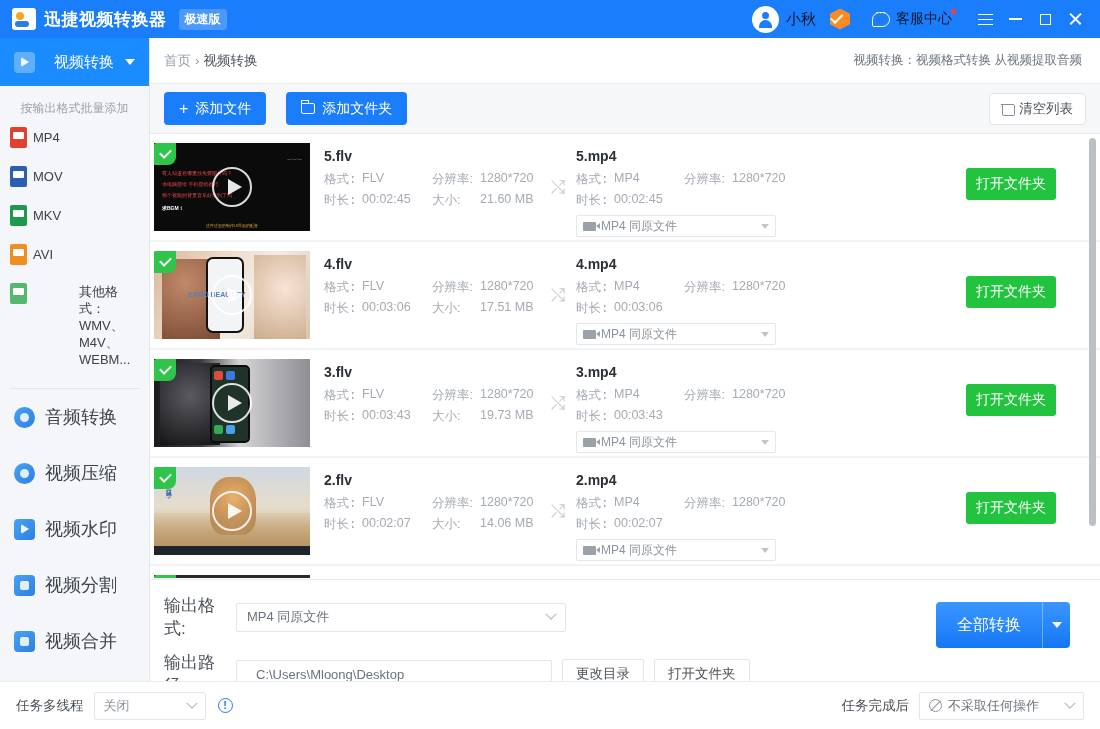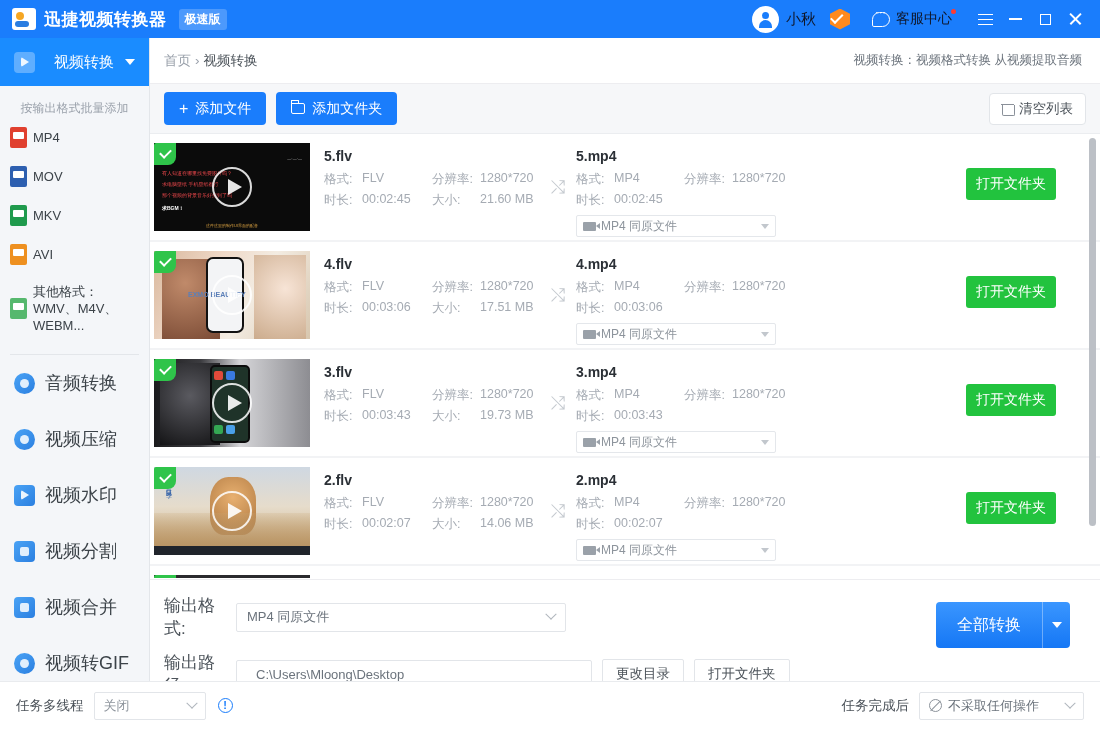"添加文件夹" .btn-blue + .btn-blue { margin-left: 10px -> 20px }
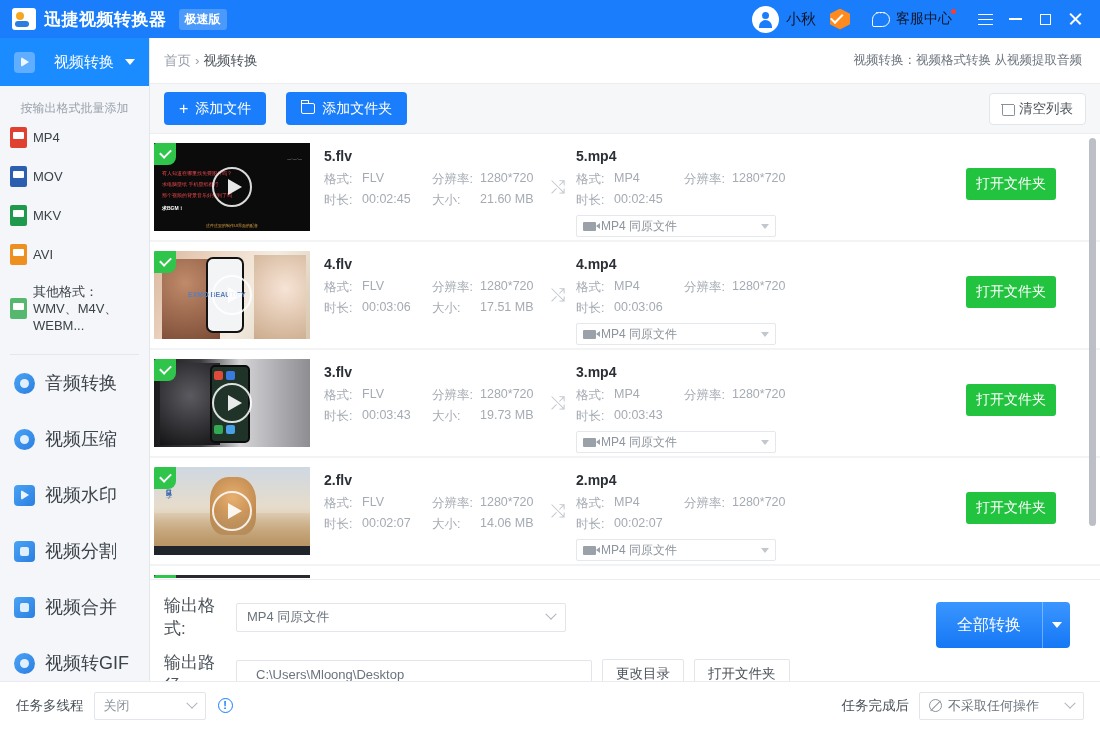"格式:" .mk { font-family: none -> Liberation Mono, monospace }
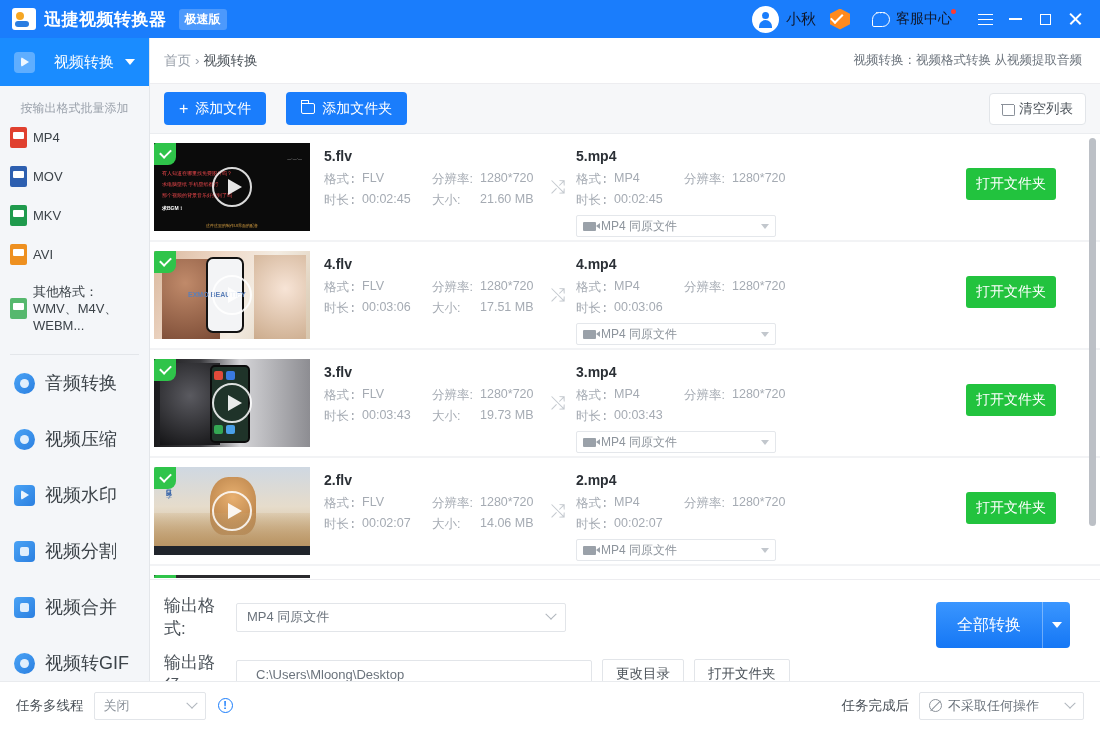"其他格式：WMV、M4V、WEBM..." .fmt-item.wide { align-items: center -> flex-start; gap: none -> 46px }
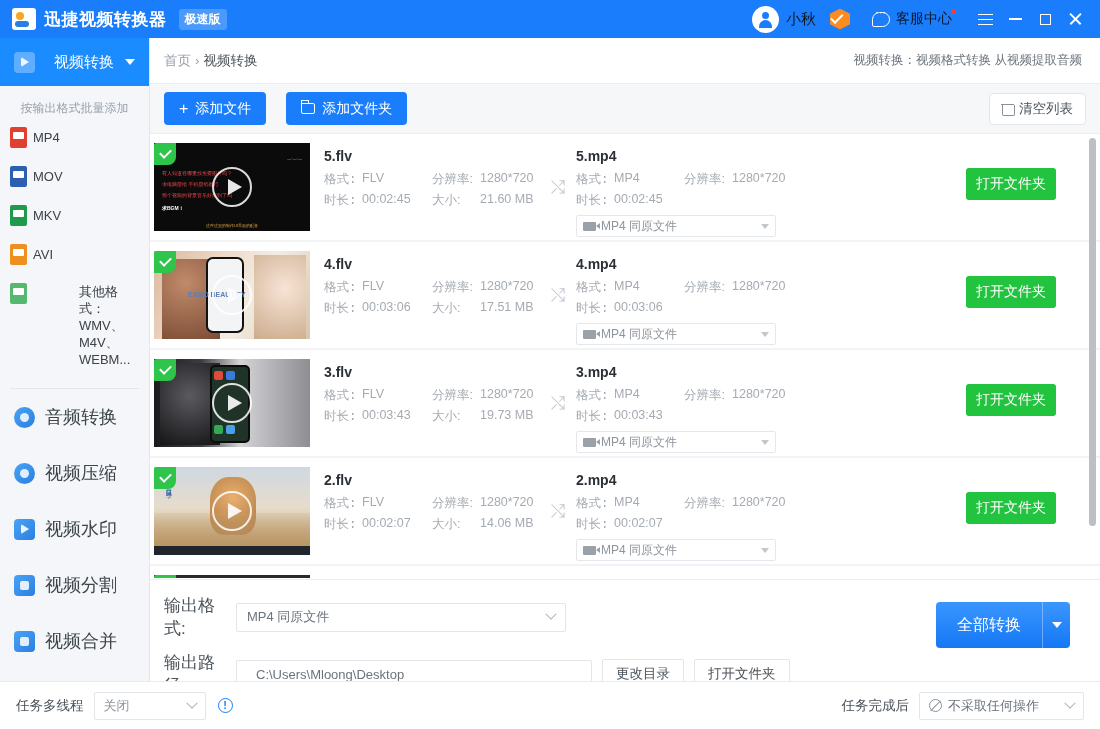"C:\Users\Mloong\Desktop" .obox.path { width: 356px -> 316px }
